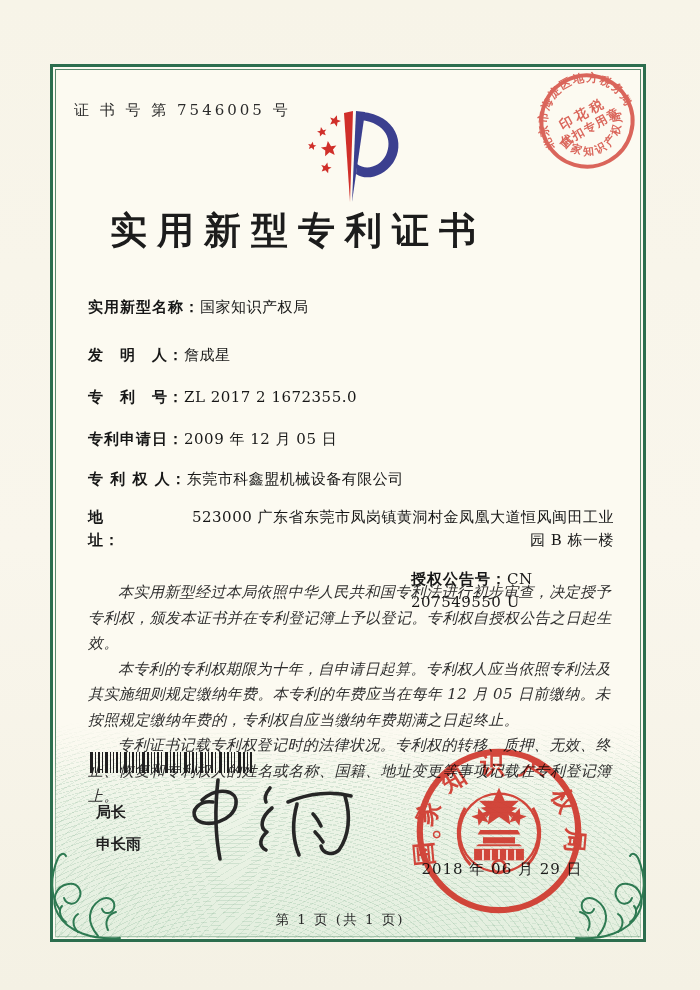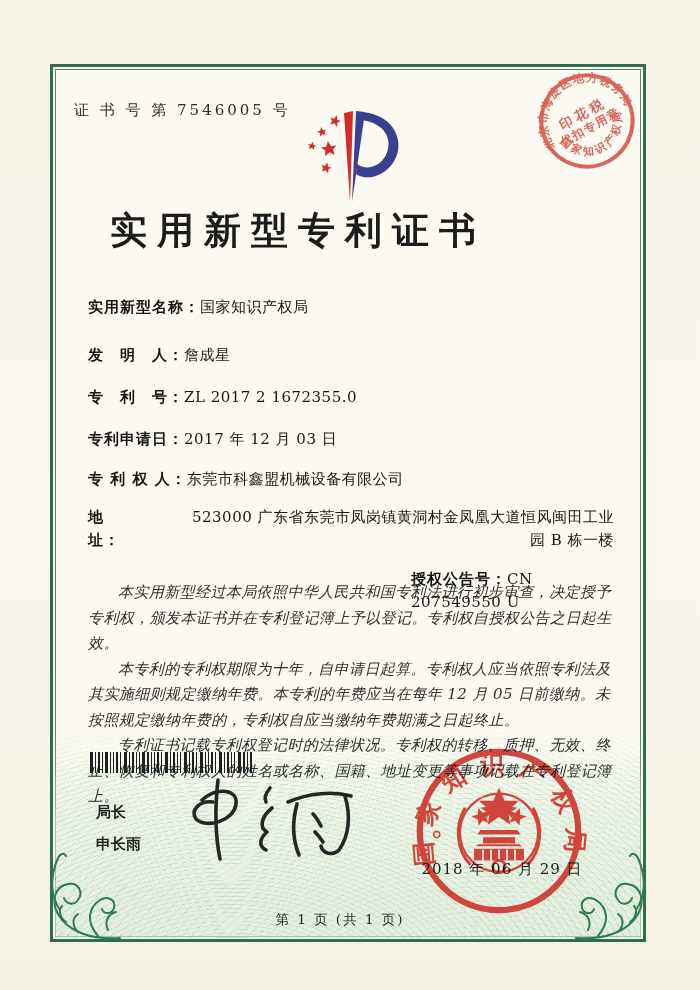"2017 年 12 月 03" span.val { text: 2017 年 12 月 03 -> 2009 年 12 月 05 }
